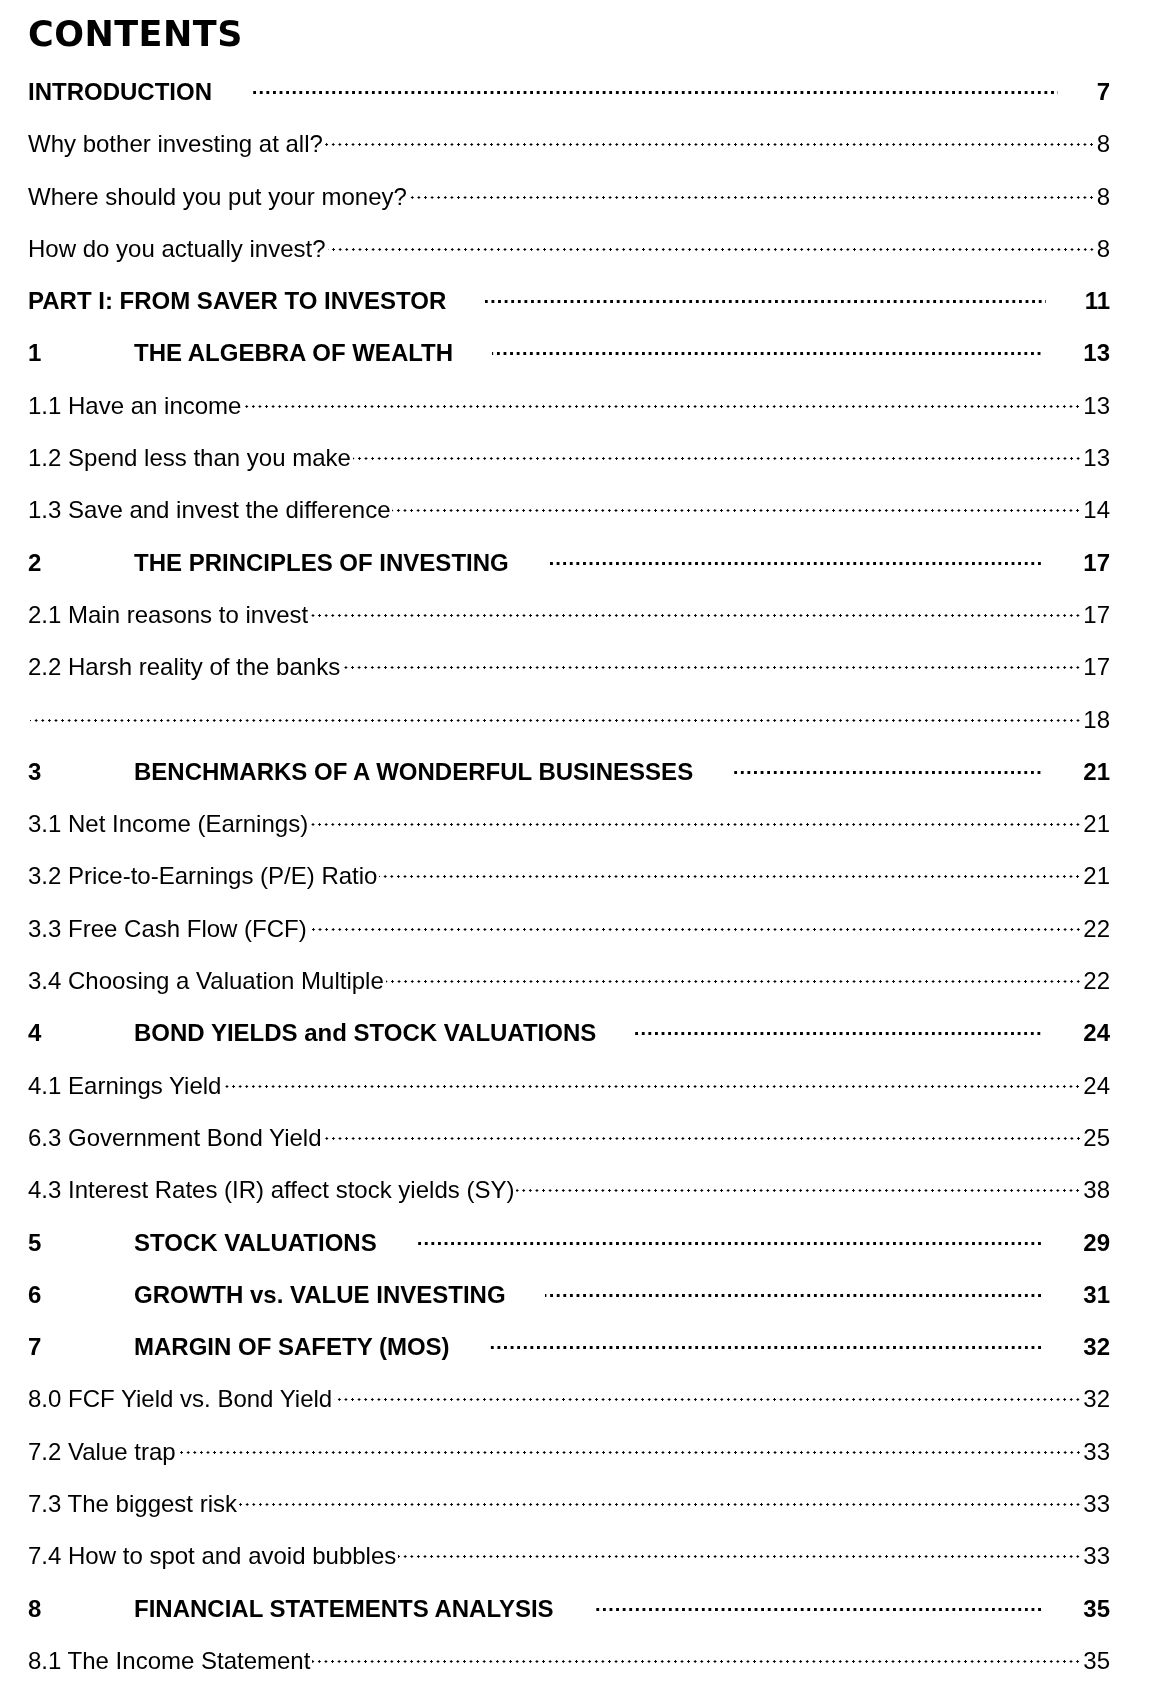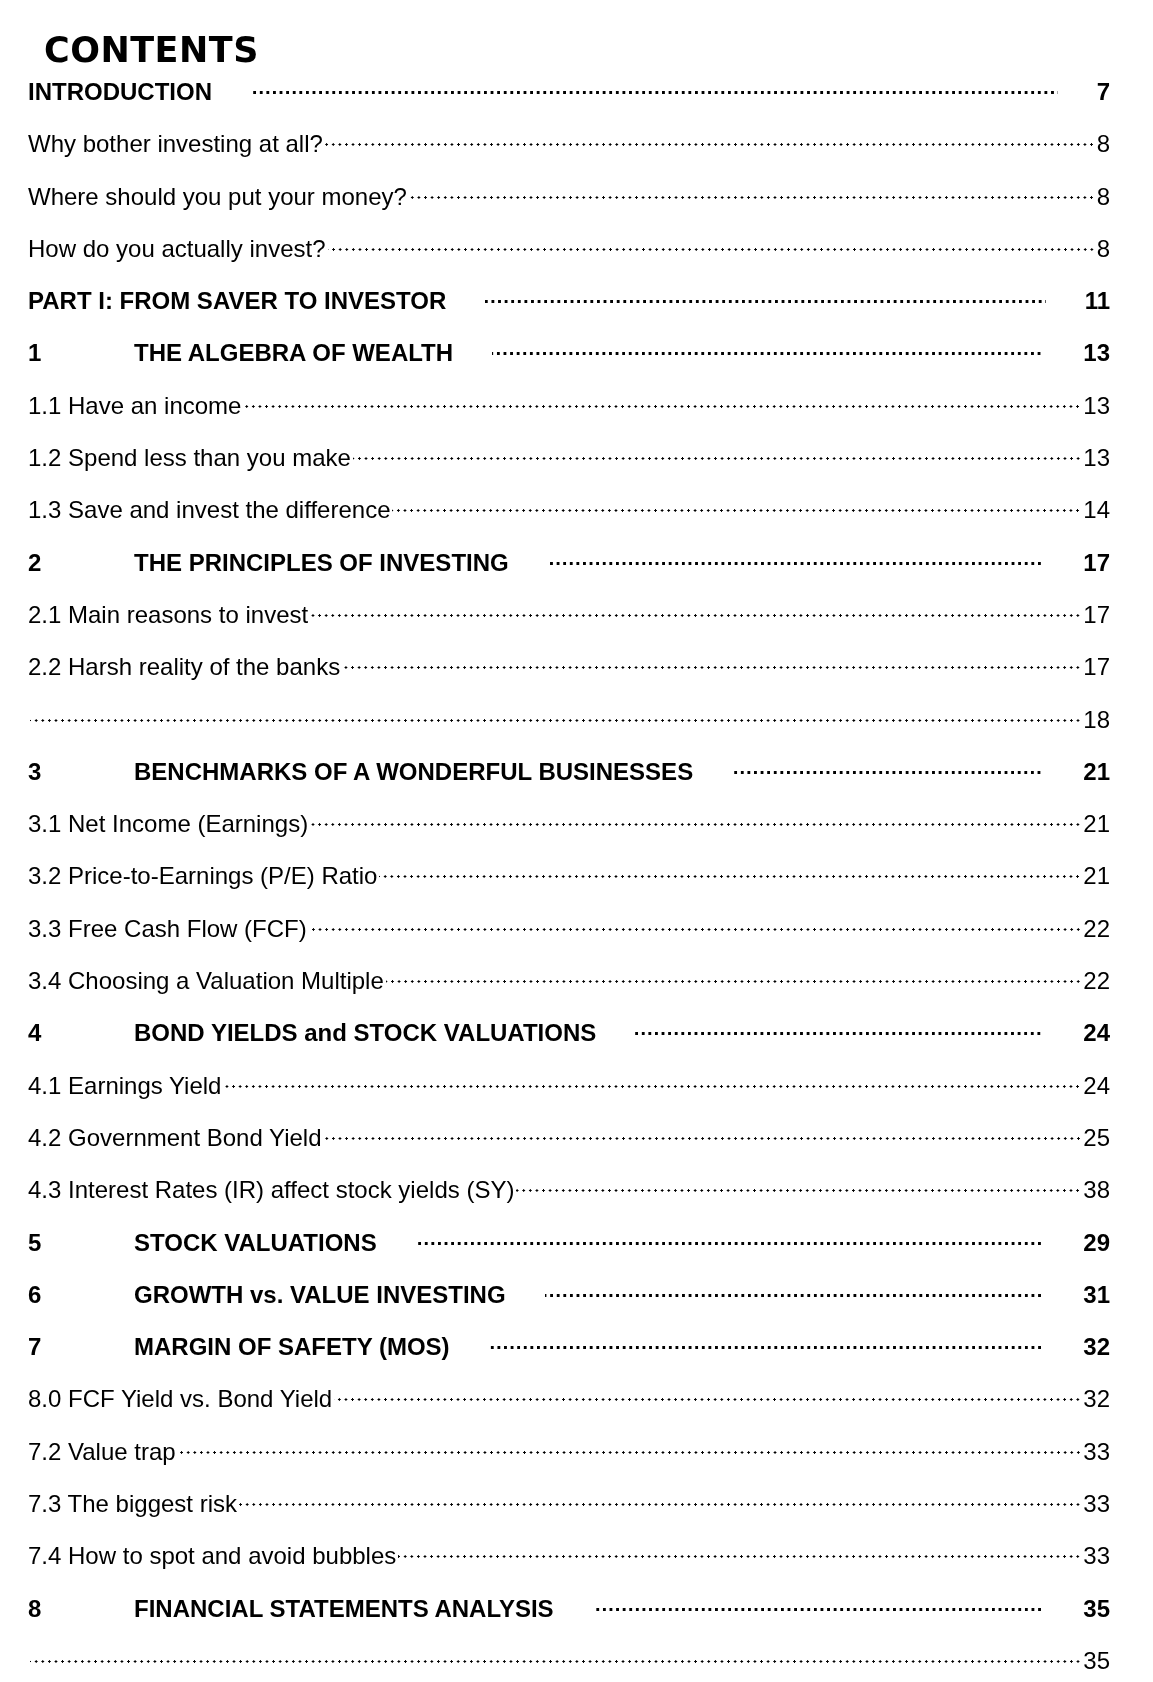"CONTENTS" .title { margin: 16px -> 0 }
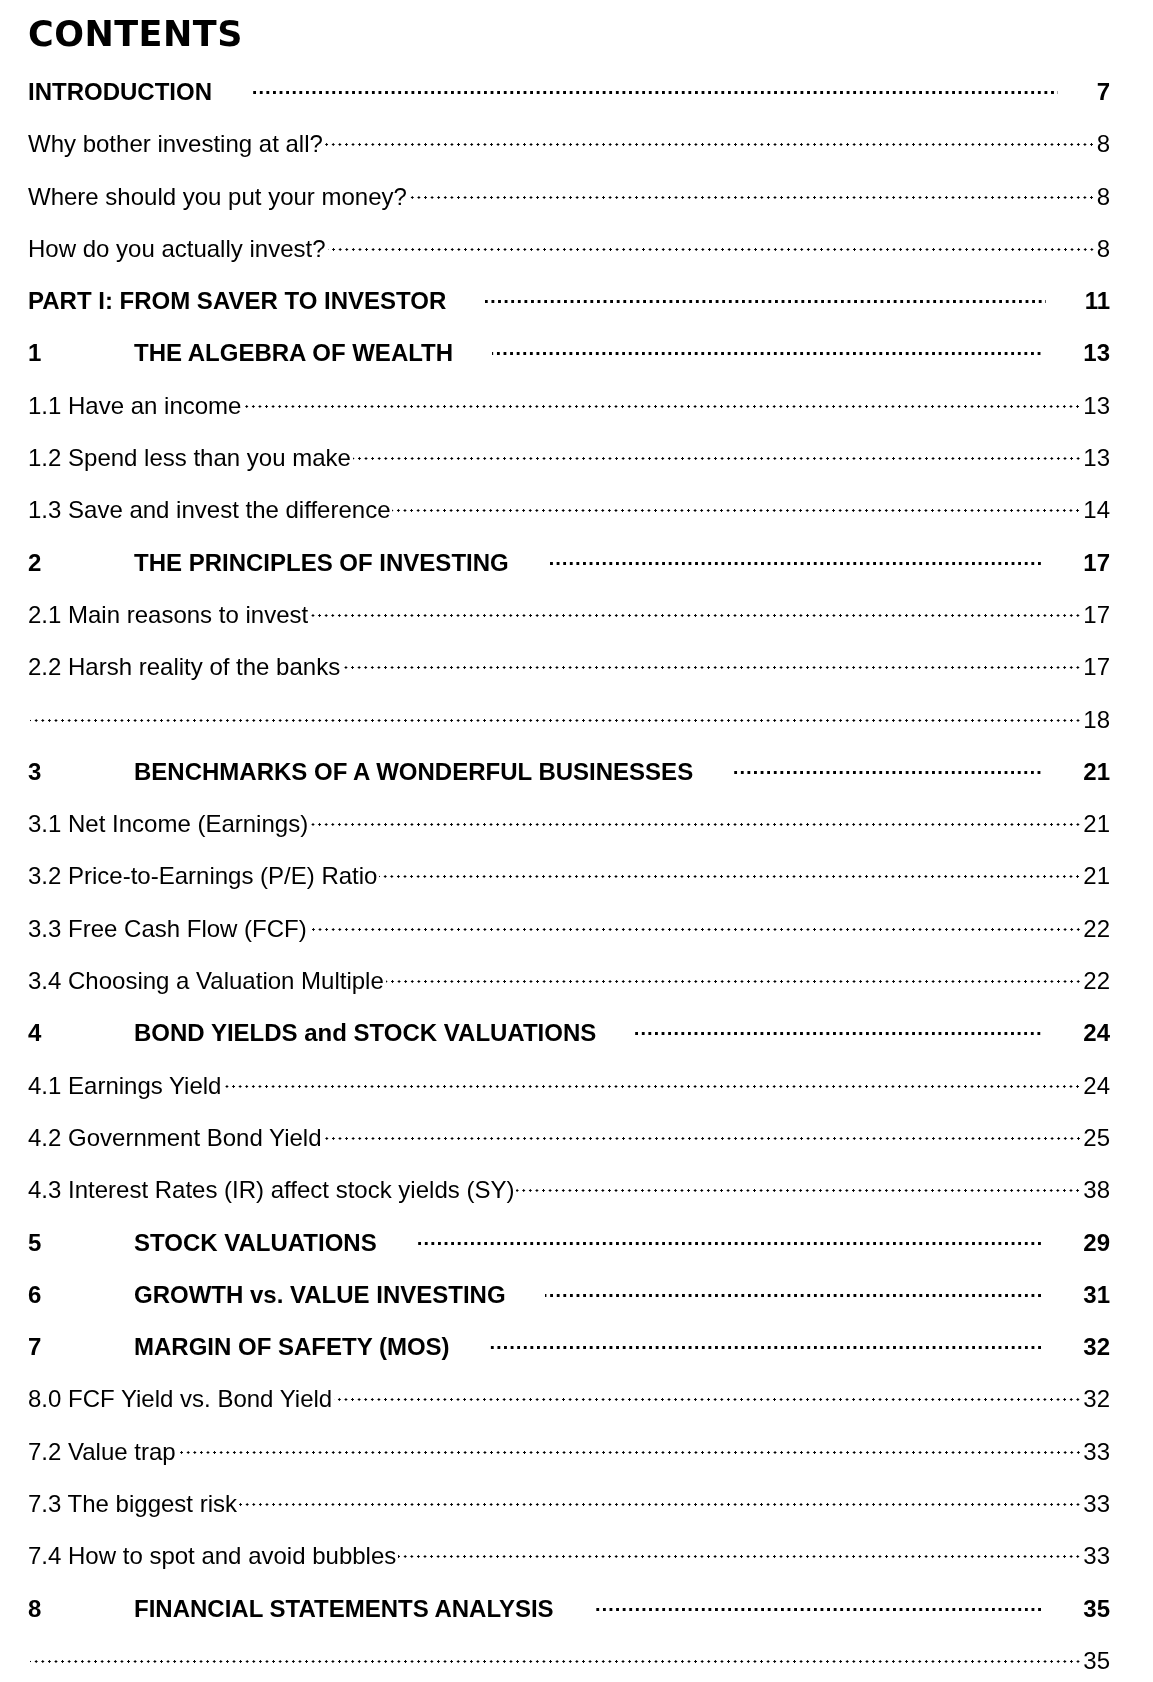"4.2 Government Bond Yield" span.label { text: 4.2 -> 6.3 }
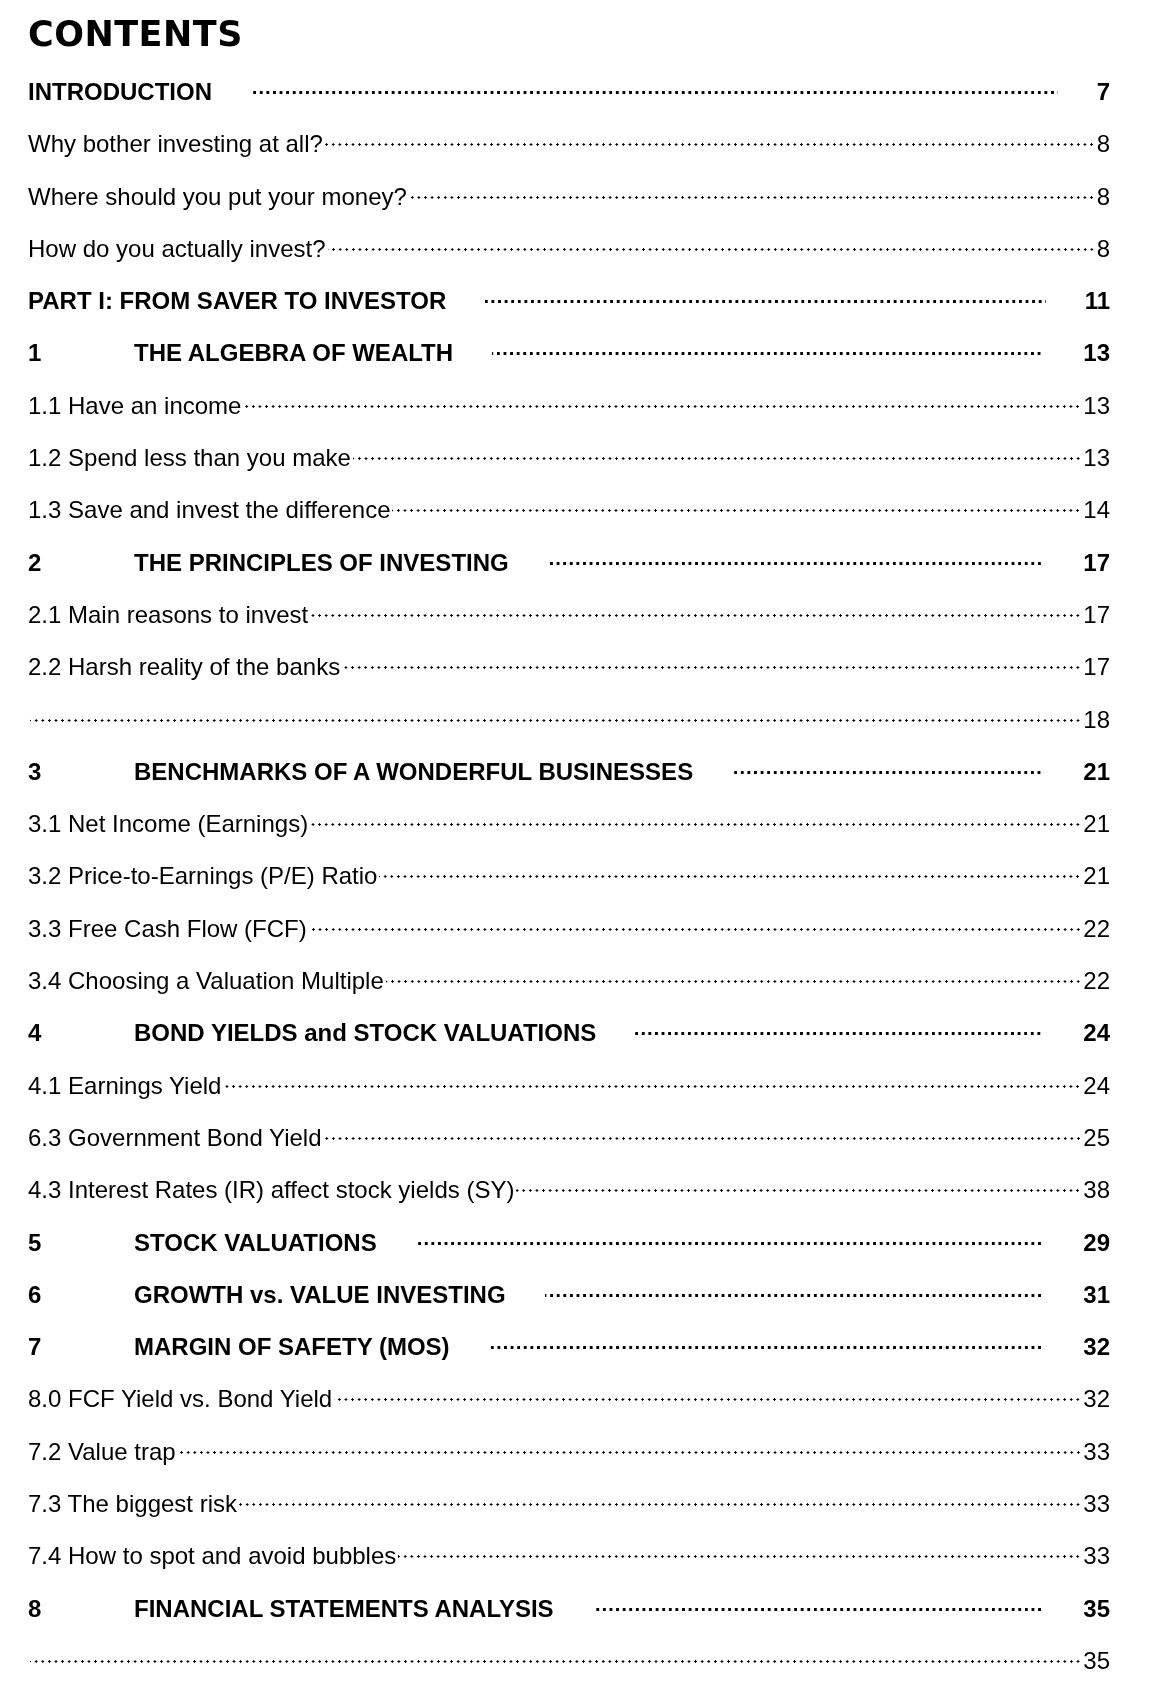"8.1 The Income Statement" span.label { html: none -> <span>8.1 The Income Statement</span> }
